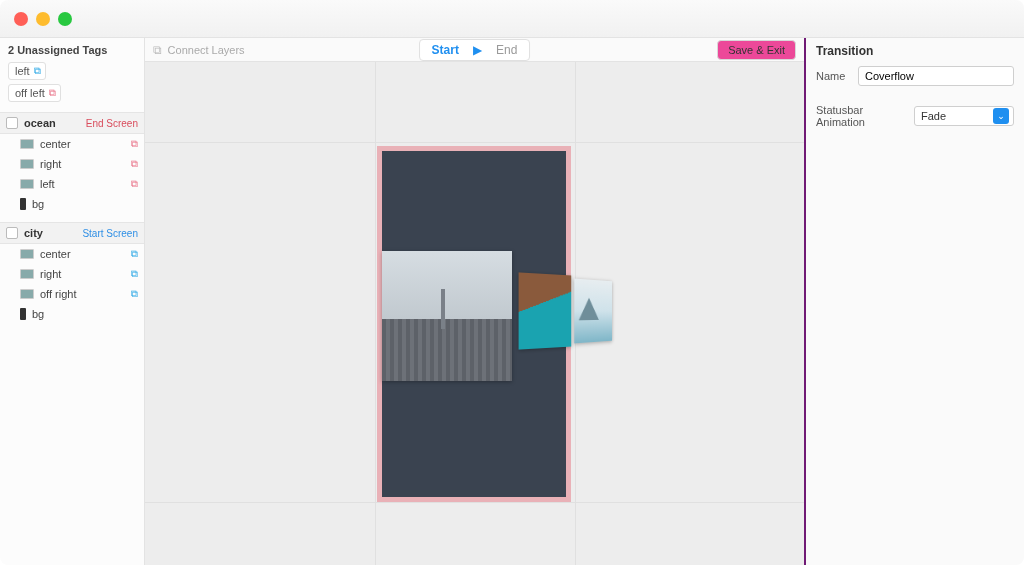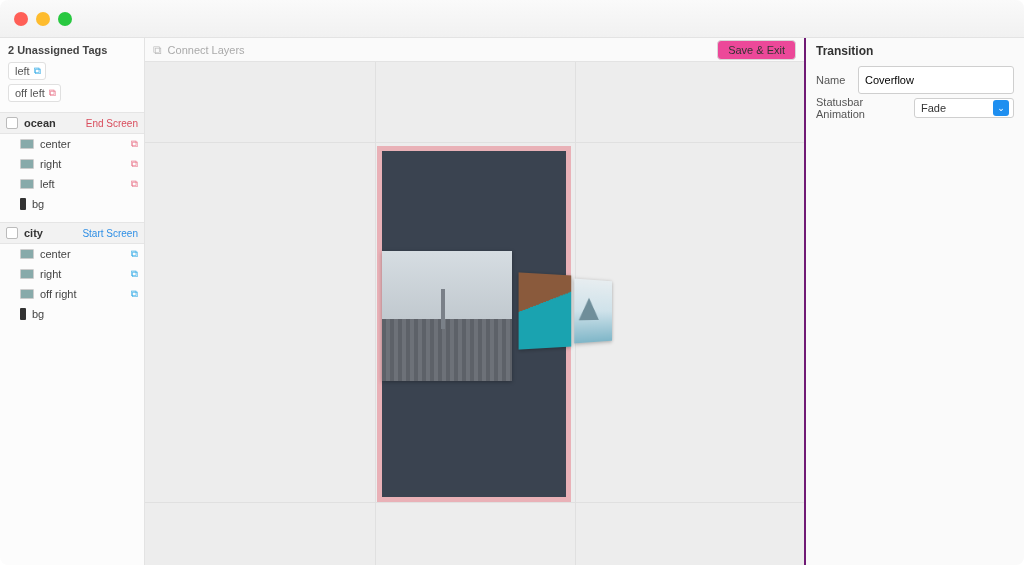"Start" div.toolbar-center { html: none -> <div> <span>Start</span> <span>▶</span> <span>End</span> </div> }
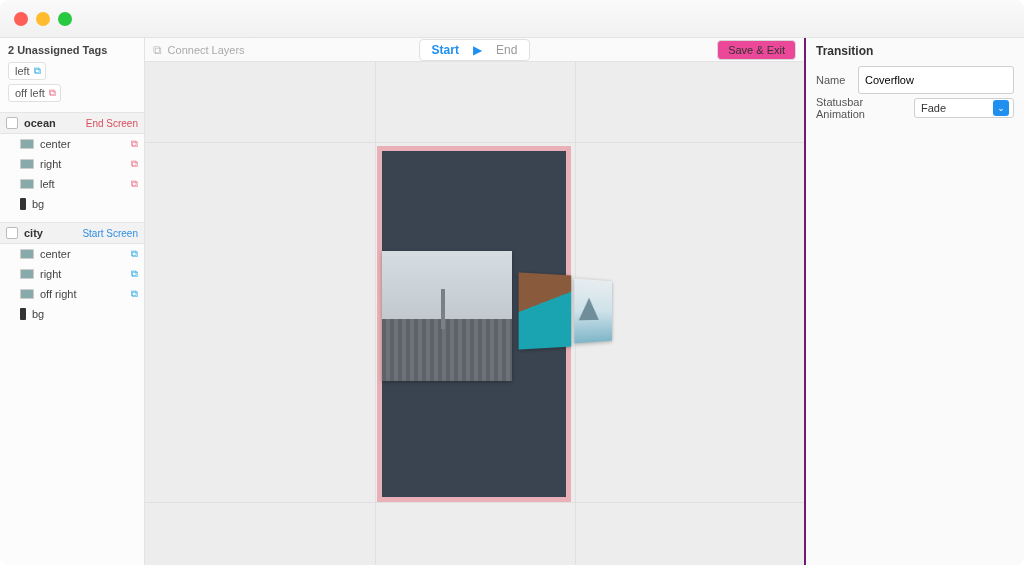"Name" .form-row { margin-bottom: 2px -> 18px }
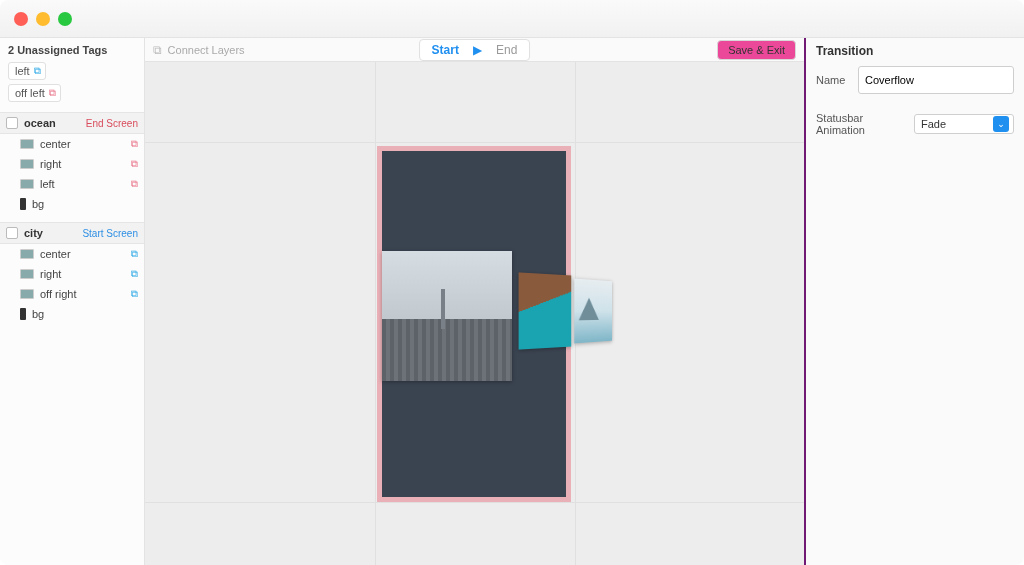"Coverflow" .form-row input[type=text] { height: 28px -> 20px }
